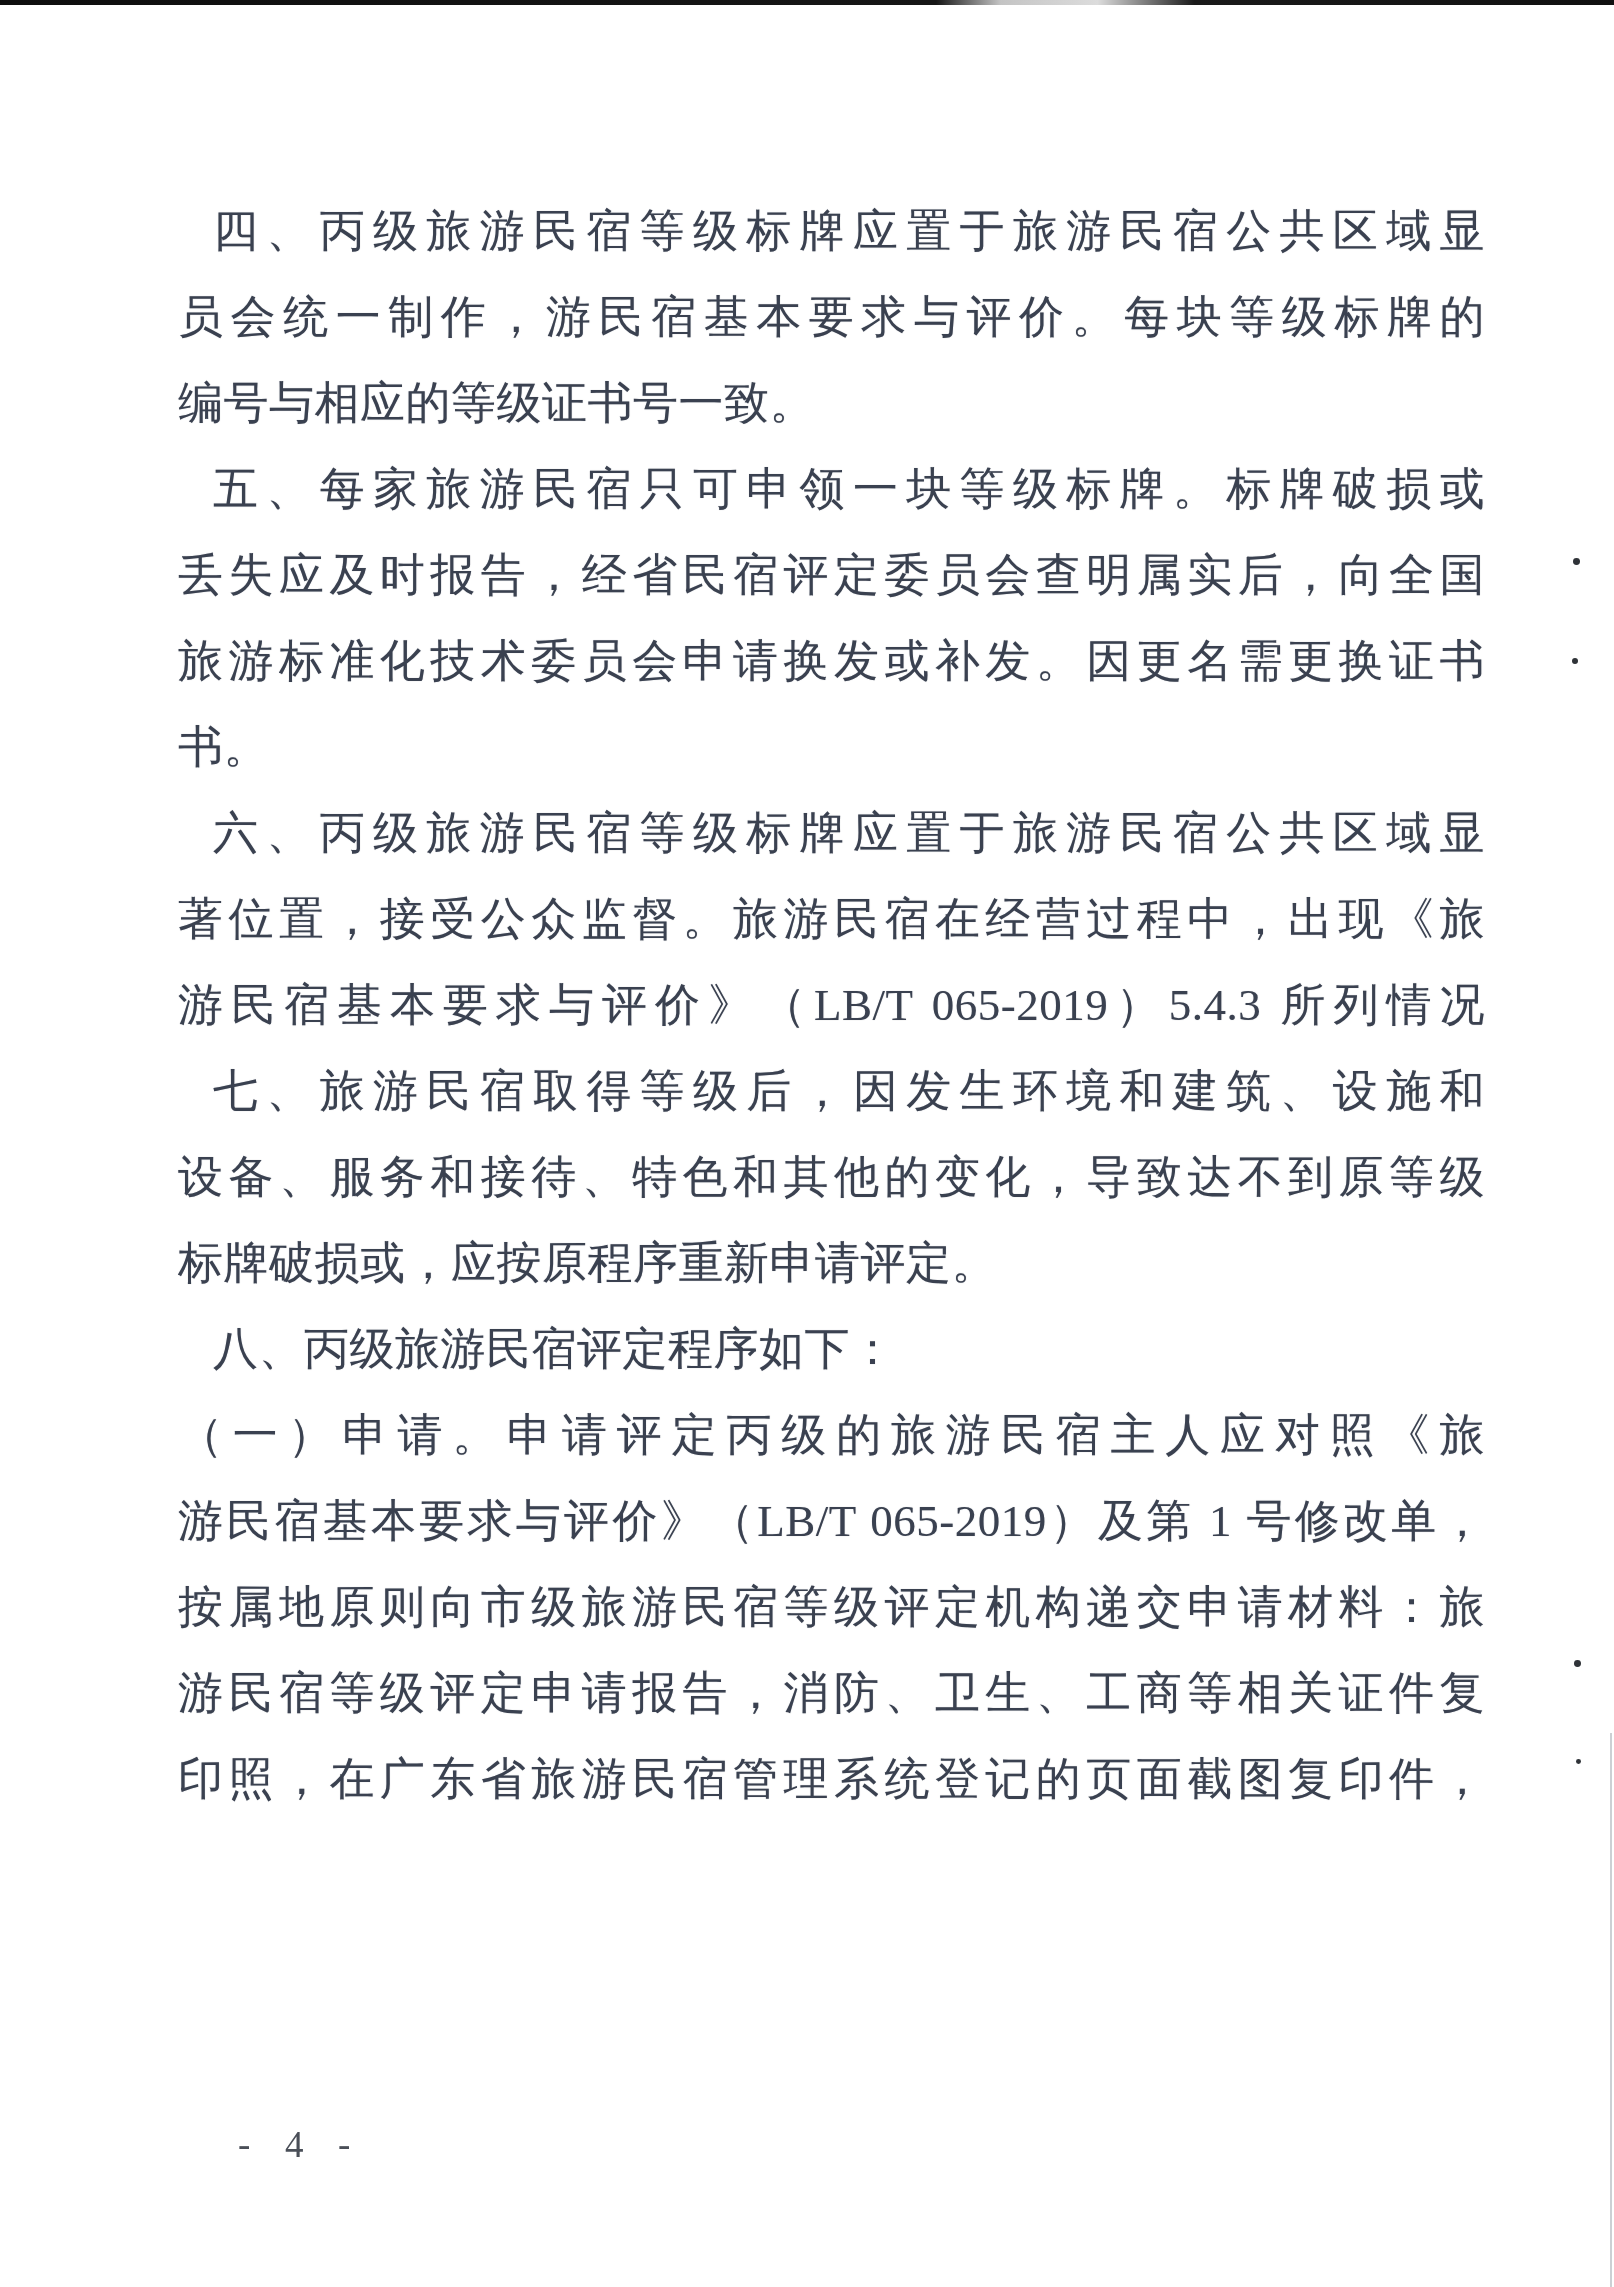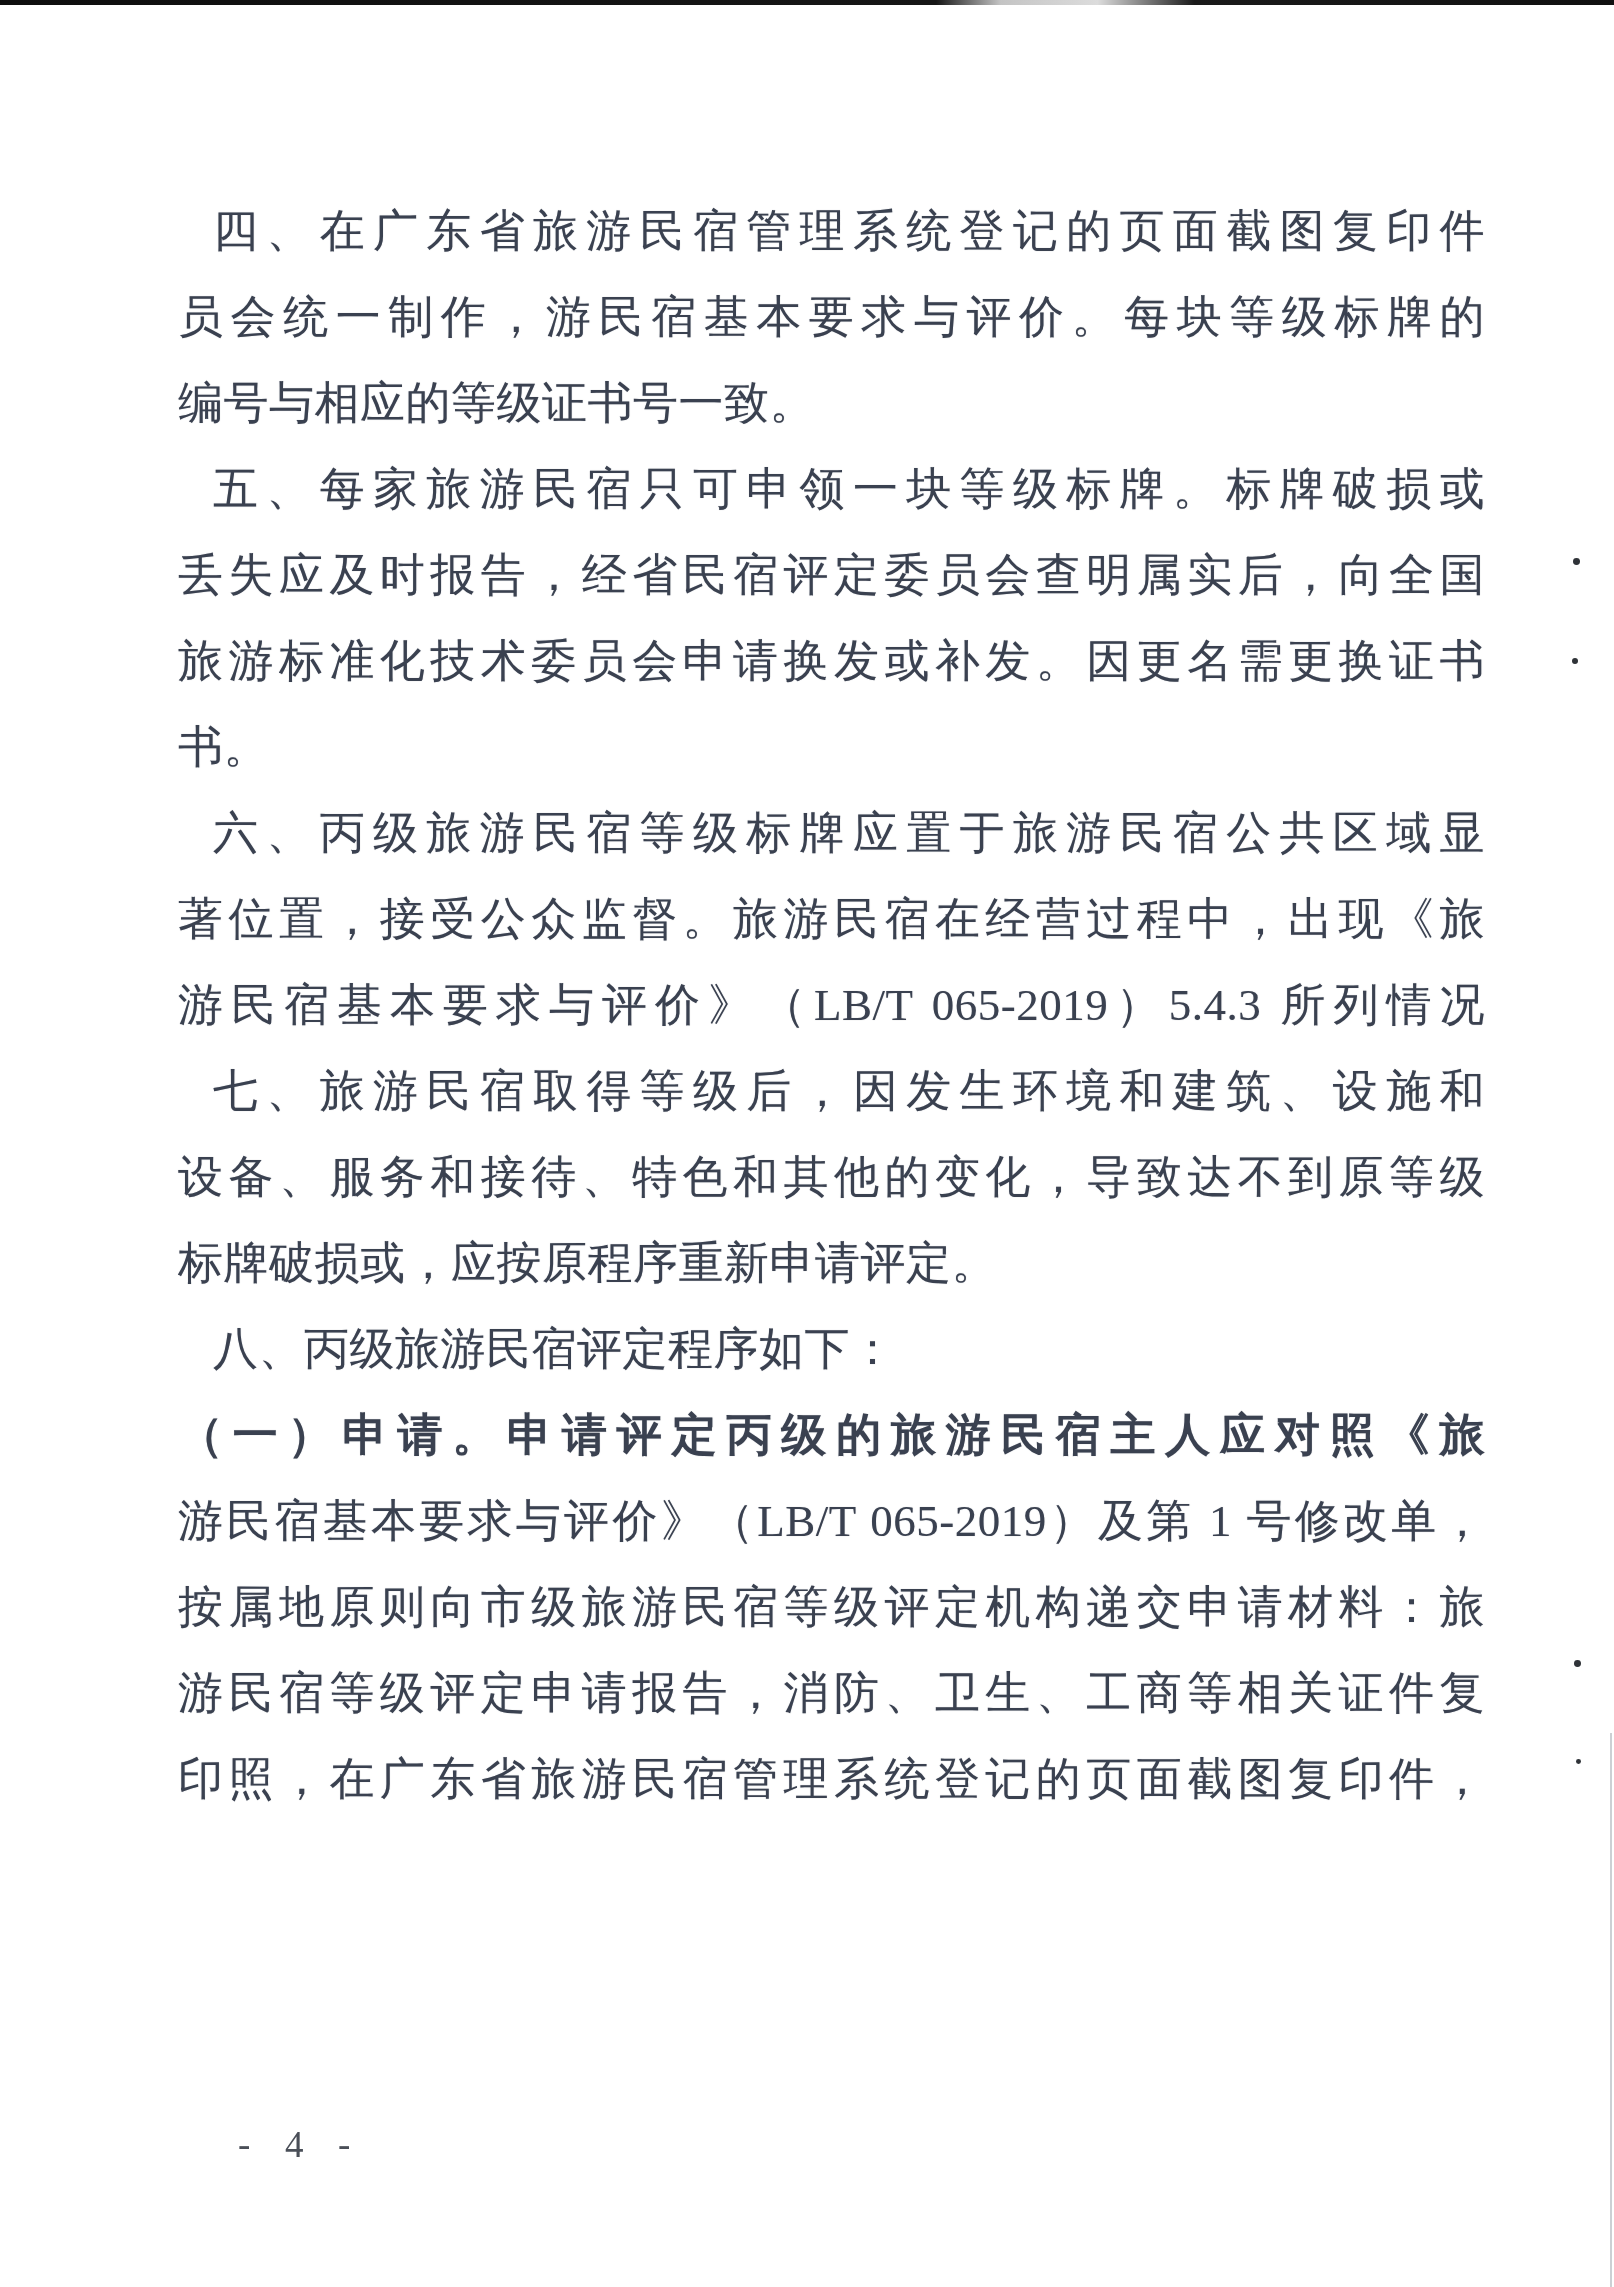"四、在广东省旅游民宿管理系统登记的页面截图复印件" div.line { text: 在广东省旅游民宿管理系统登记的页面截图复印件 -> 丙级旅游民宿等级标牌应置于旅游民宿公共区域显 }
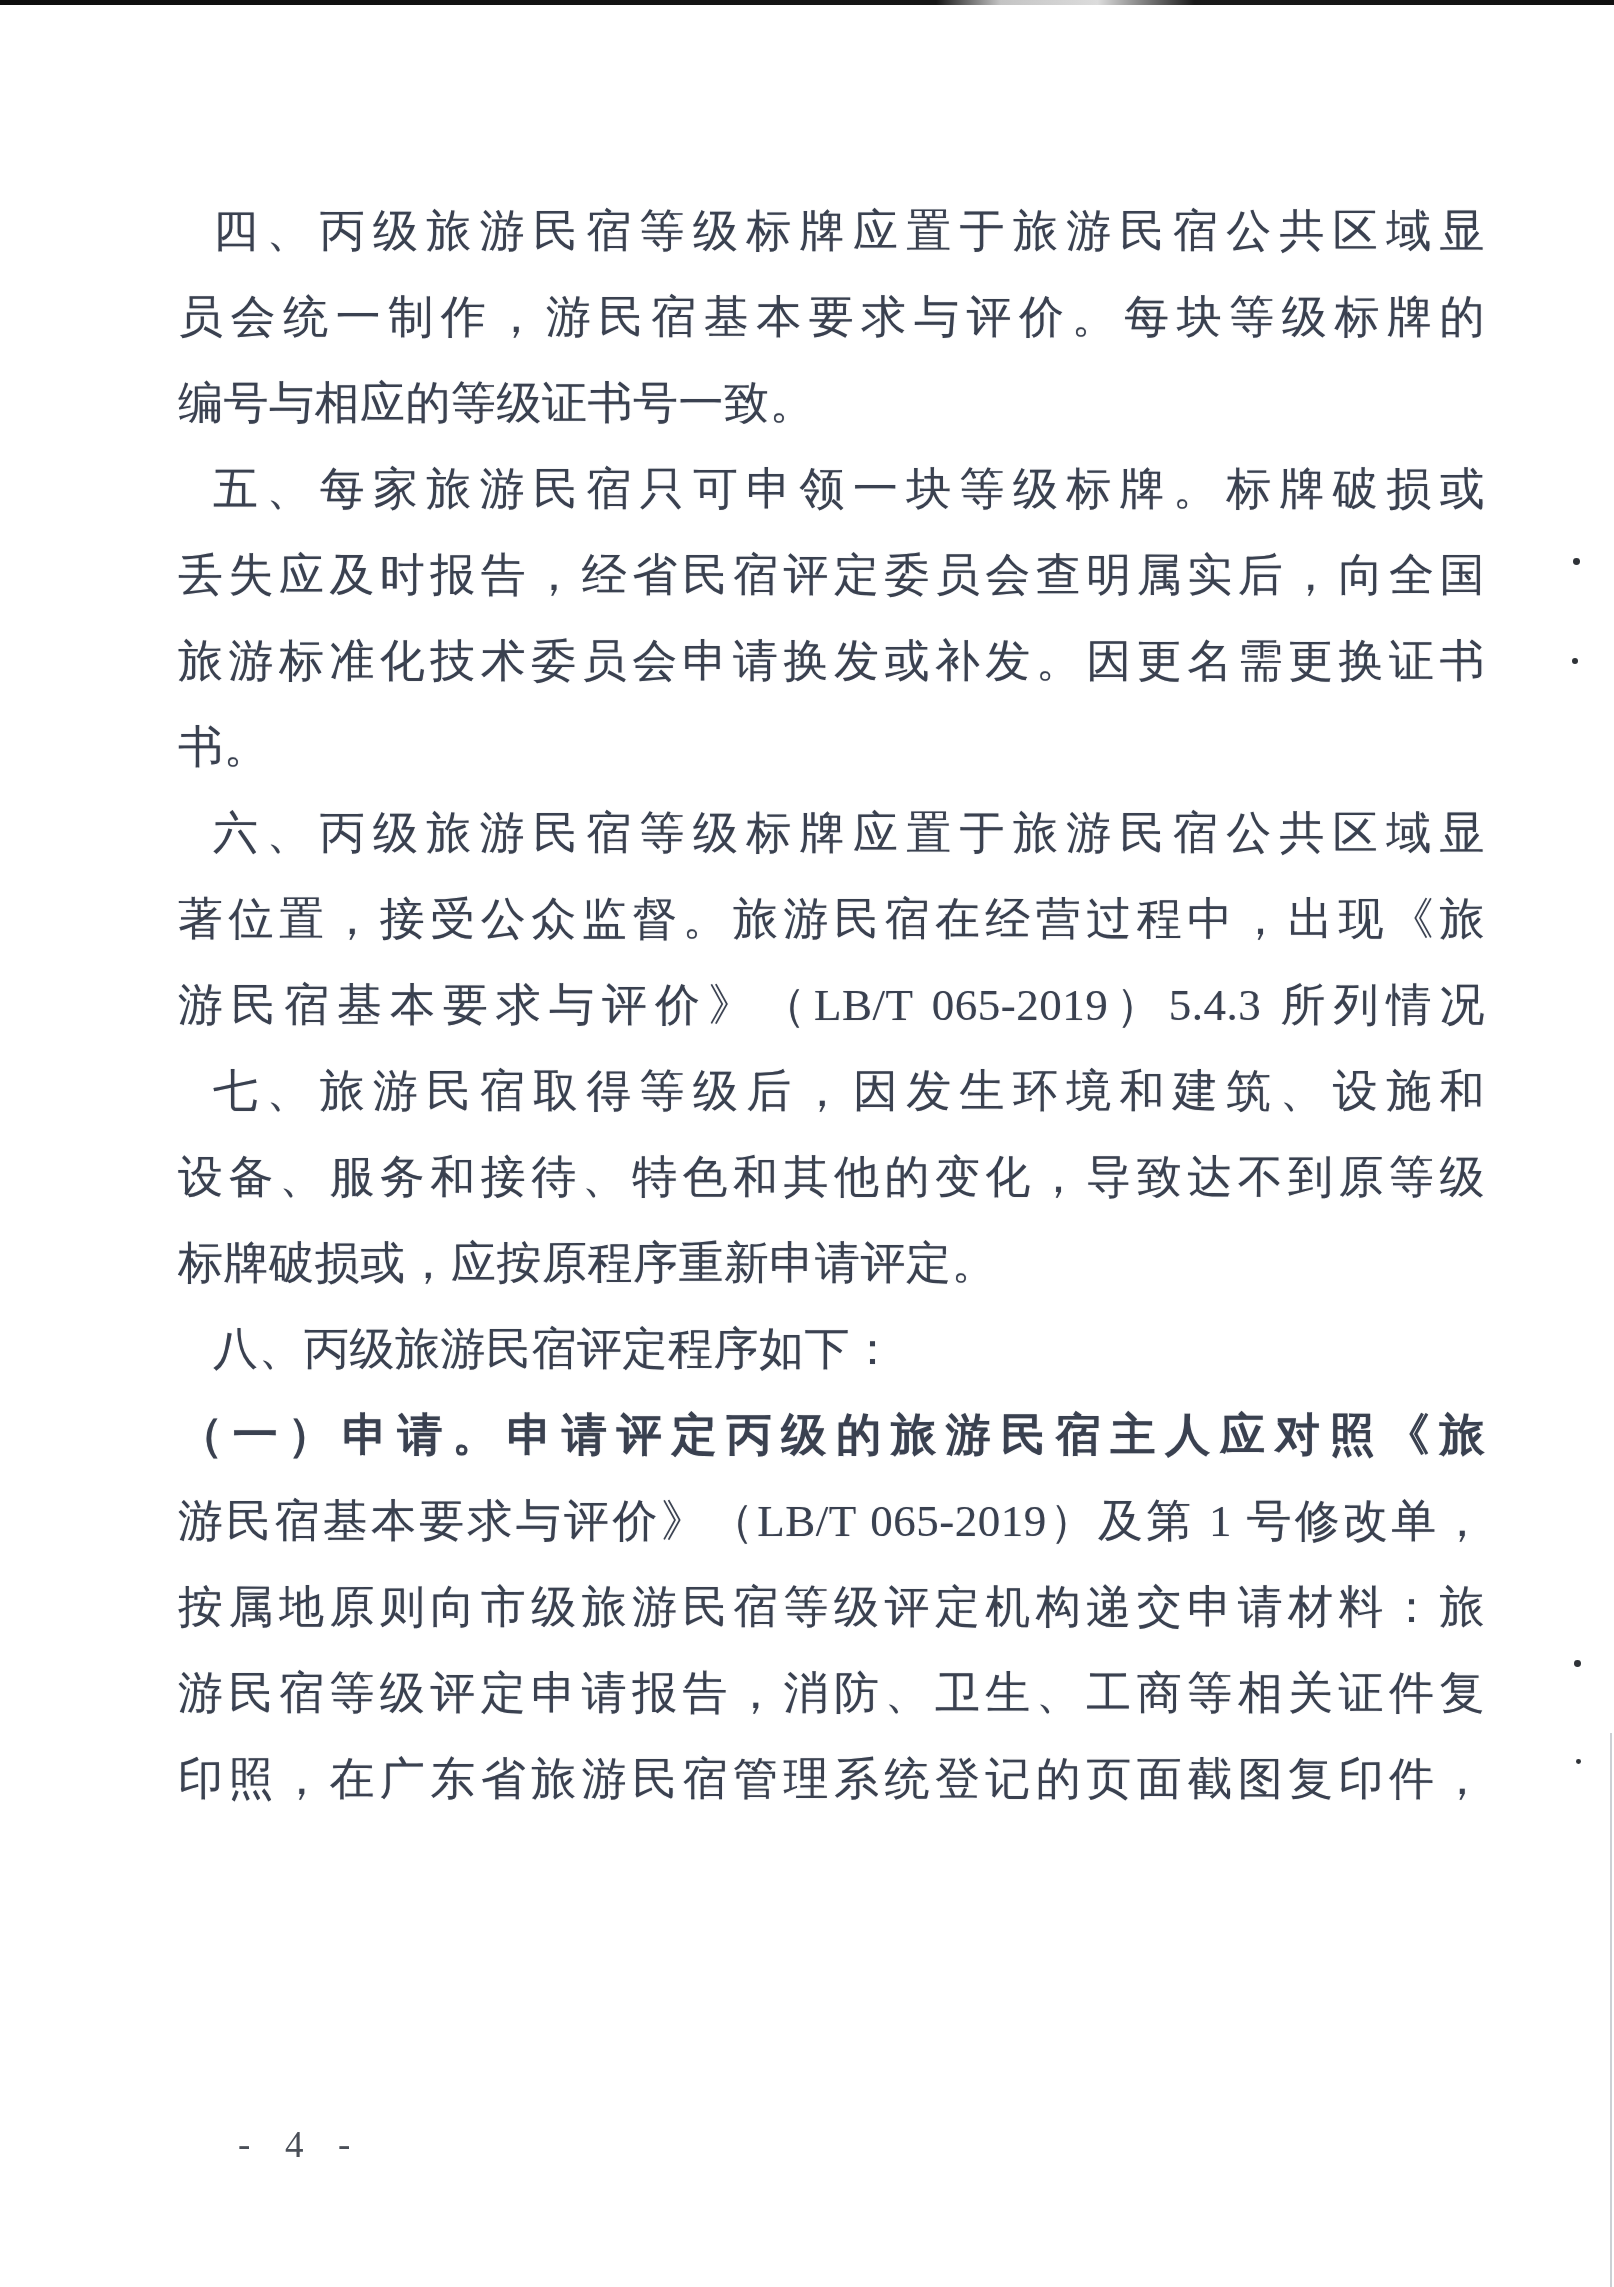"（一）申请。申请评定丙级的旅游民宿主人应对照《旅" .line.indent-paren { font-weight: bold -> none }
